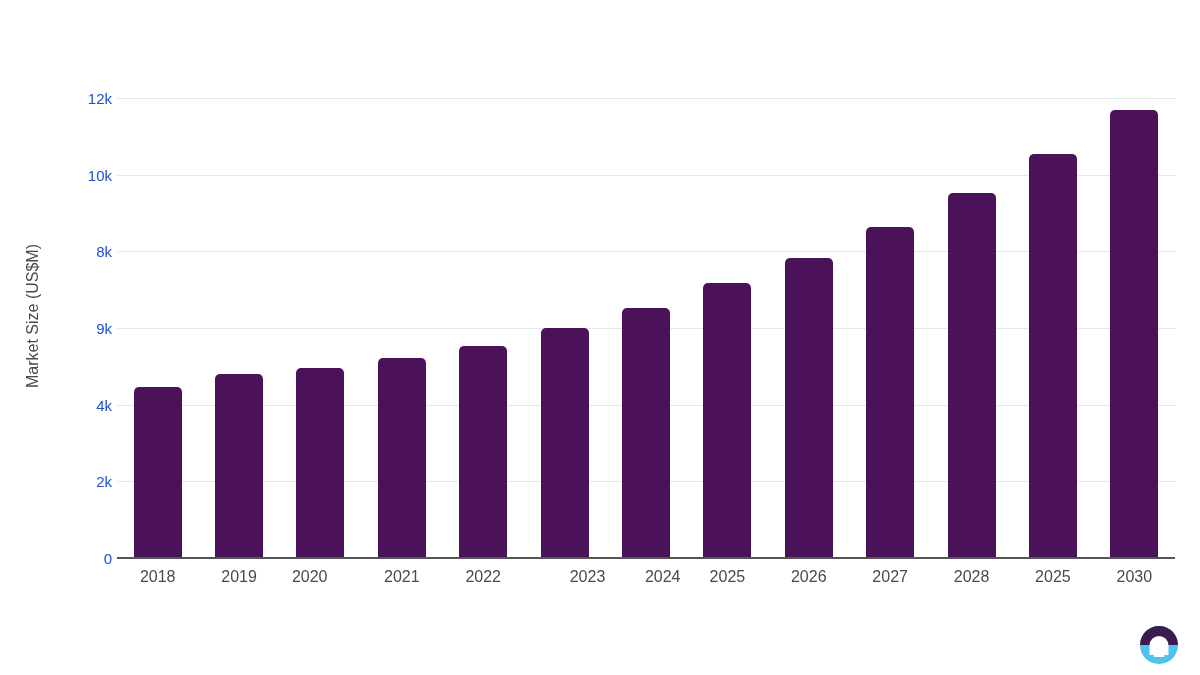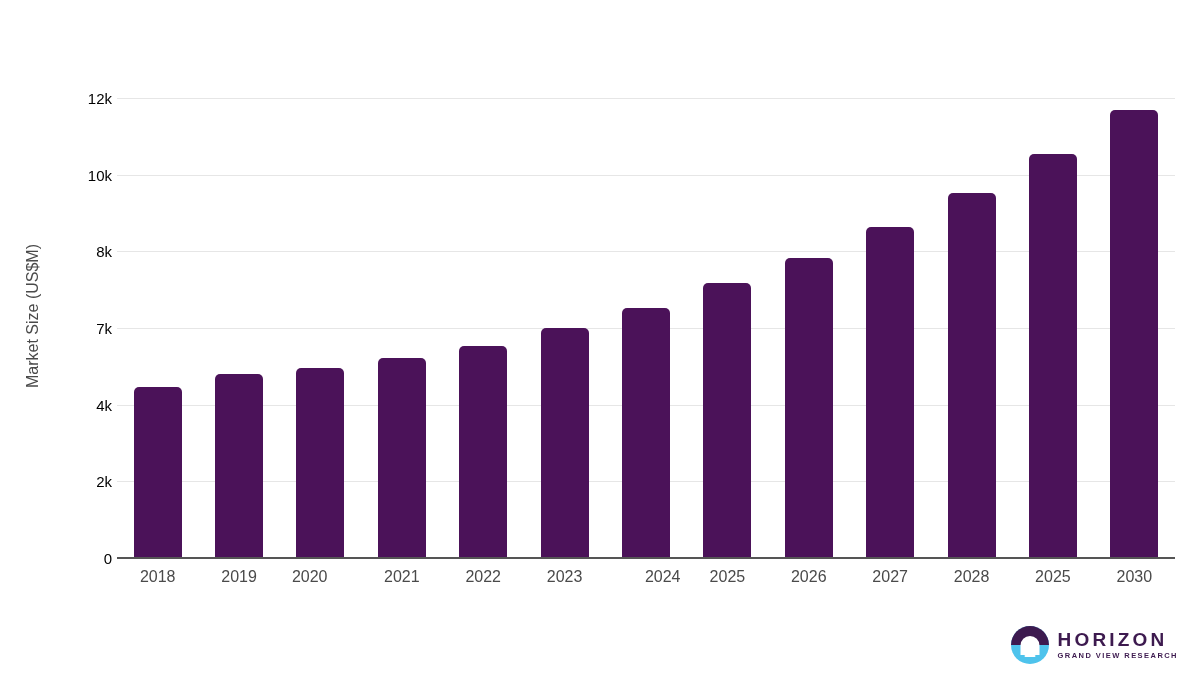"12k" .ytick { color: #000000 -> #1d4ed8 }
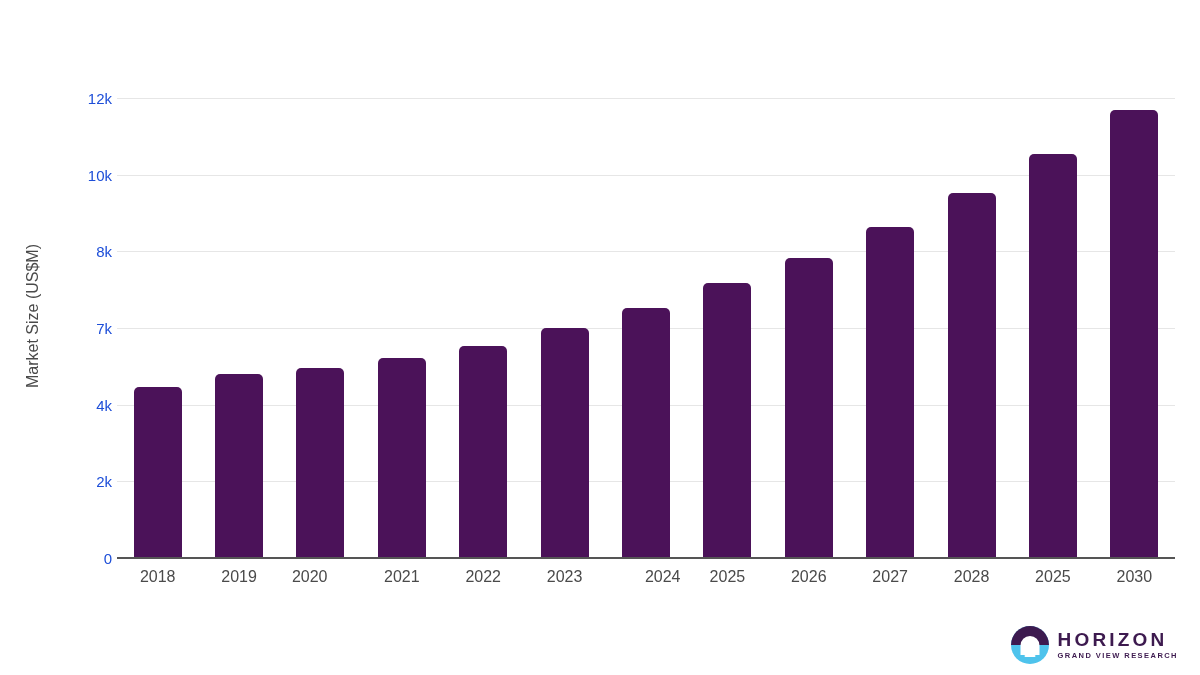"7k" div.ytick { text: 7k -> 9k }
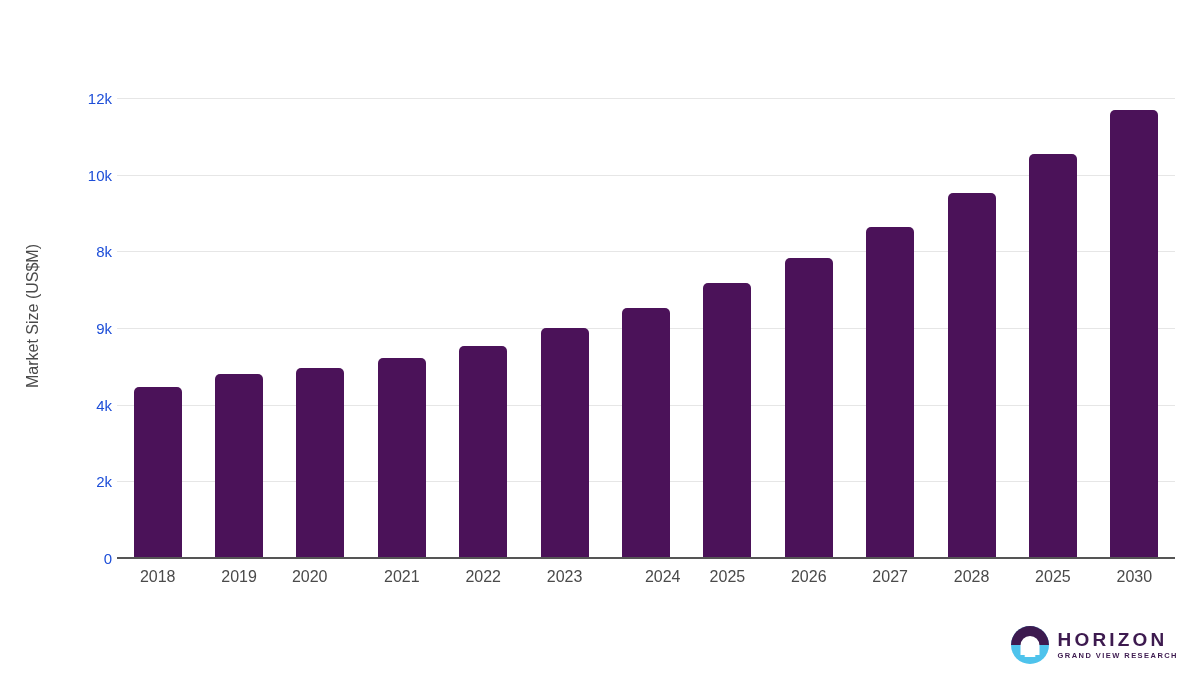"2023" div.xtick { text-align: none -> right }
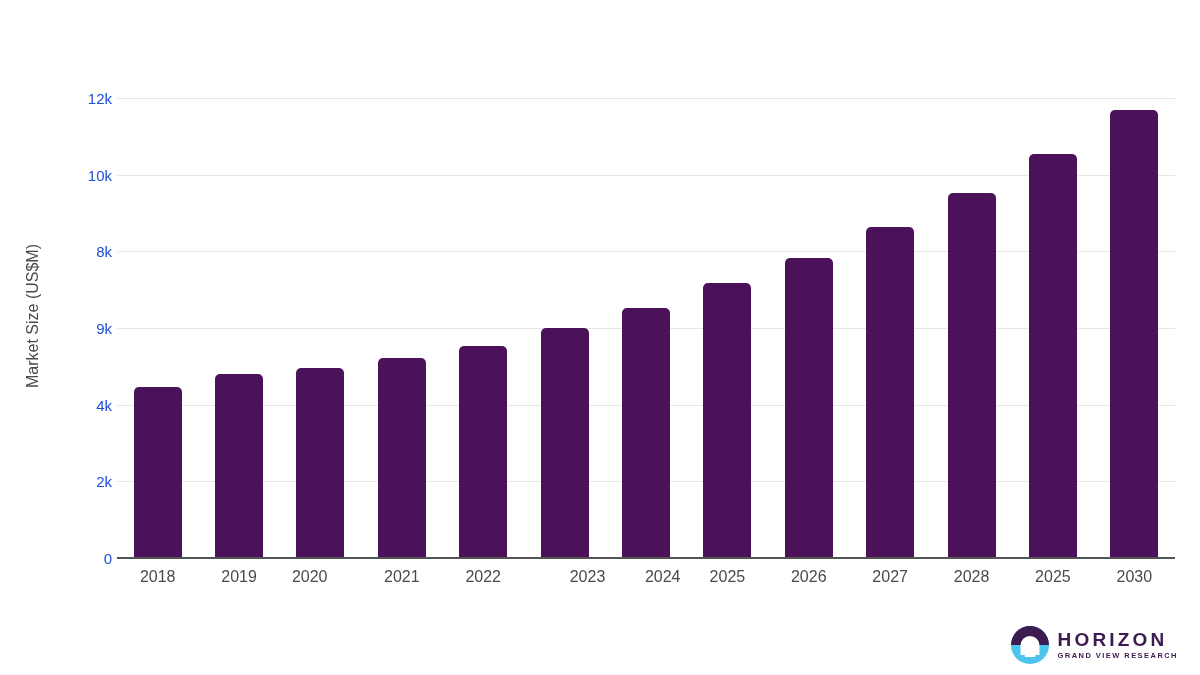"HORIZON" div.logo-text { html: <div> <div>HORIZON</div> <div>GRAND VIEW RESEARCH</div> </div> -> none }
